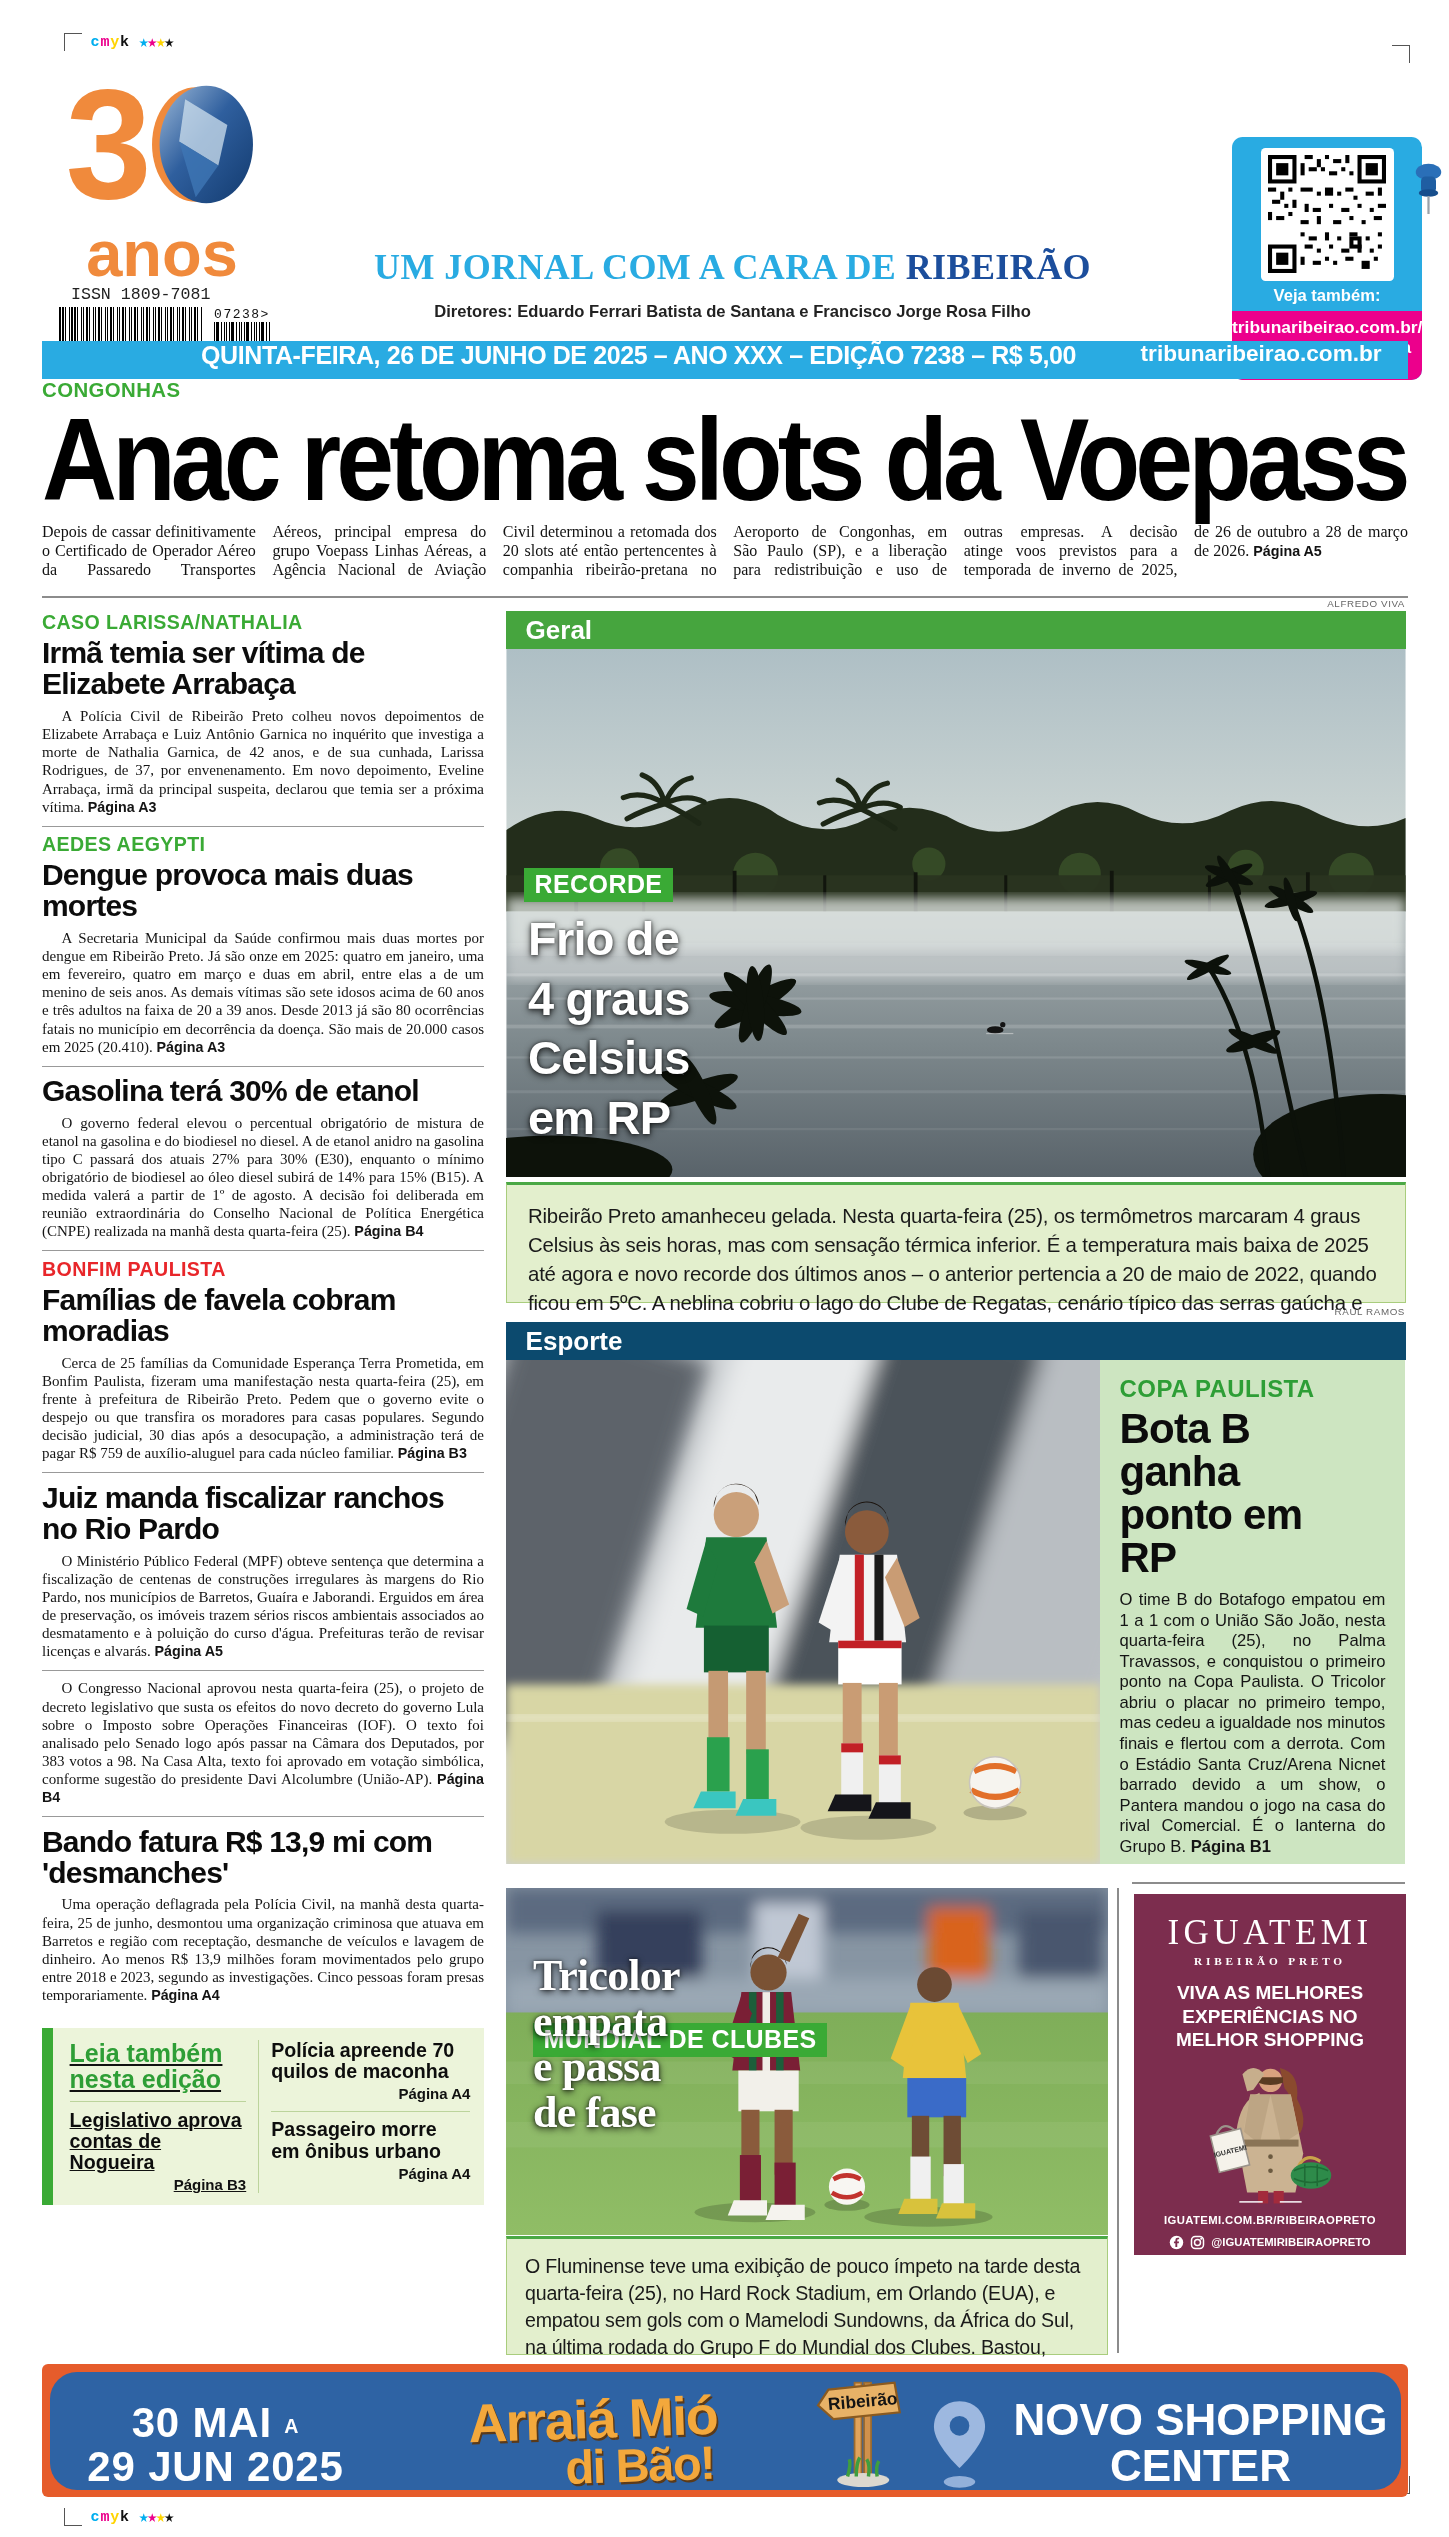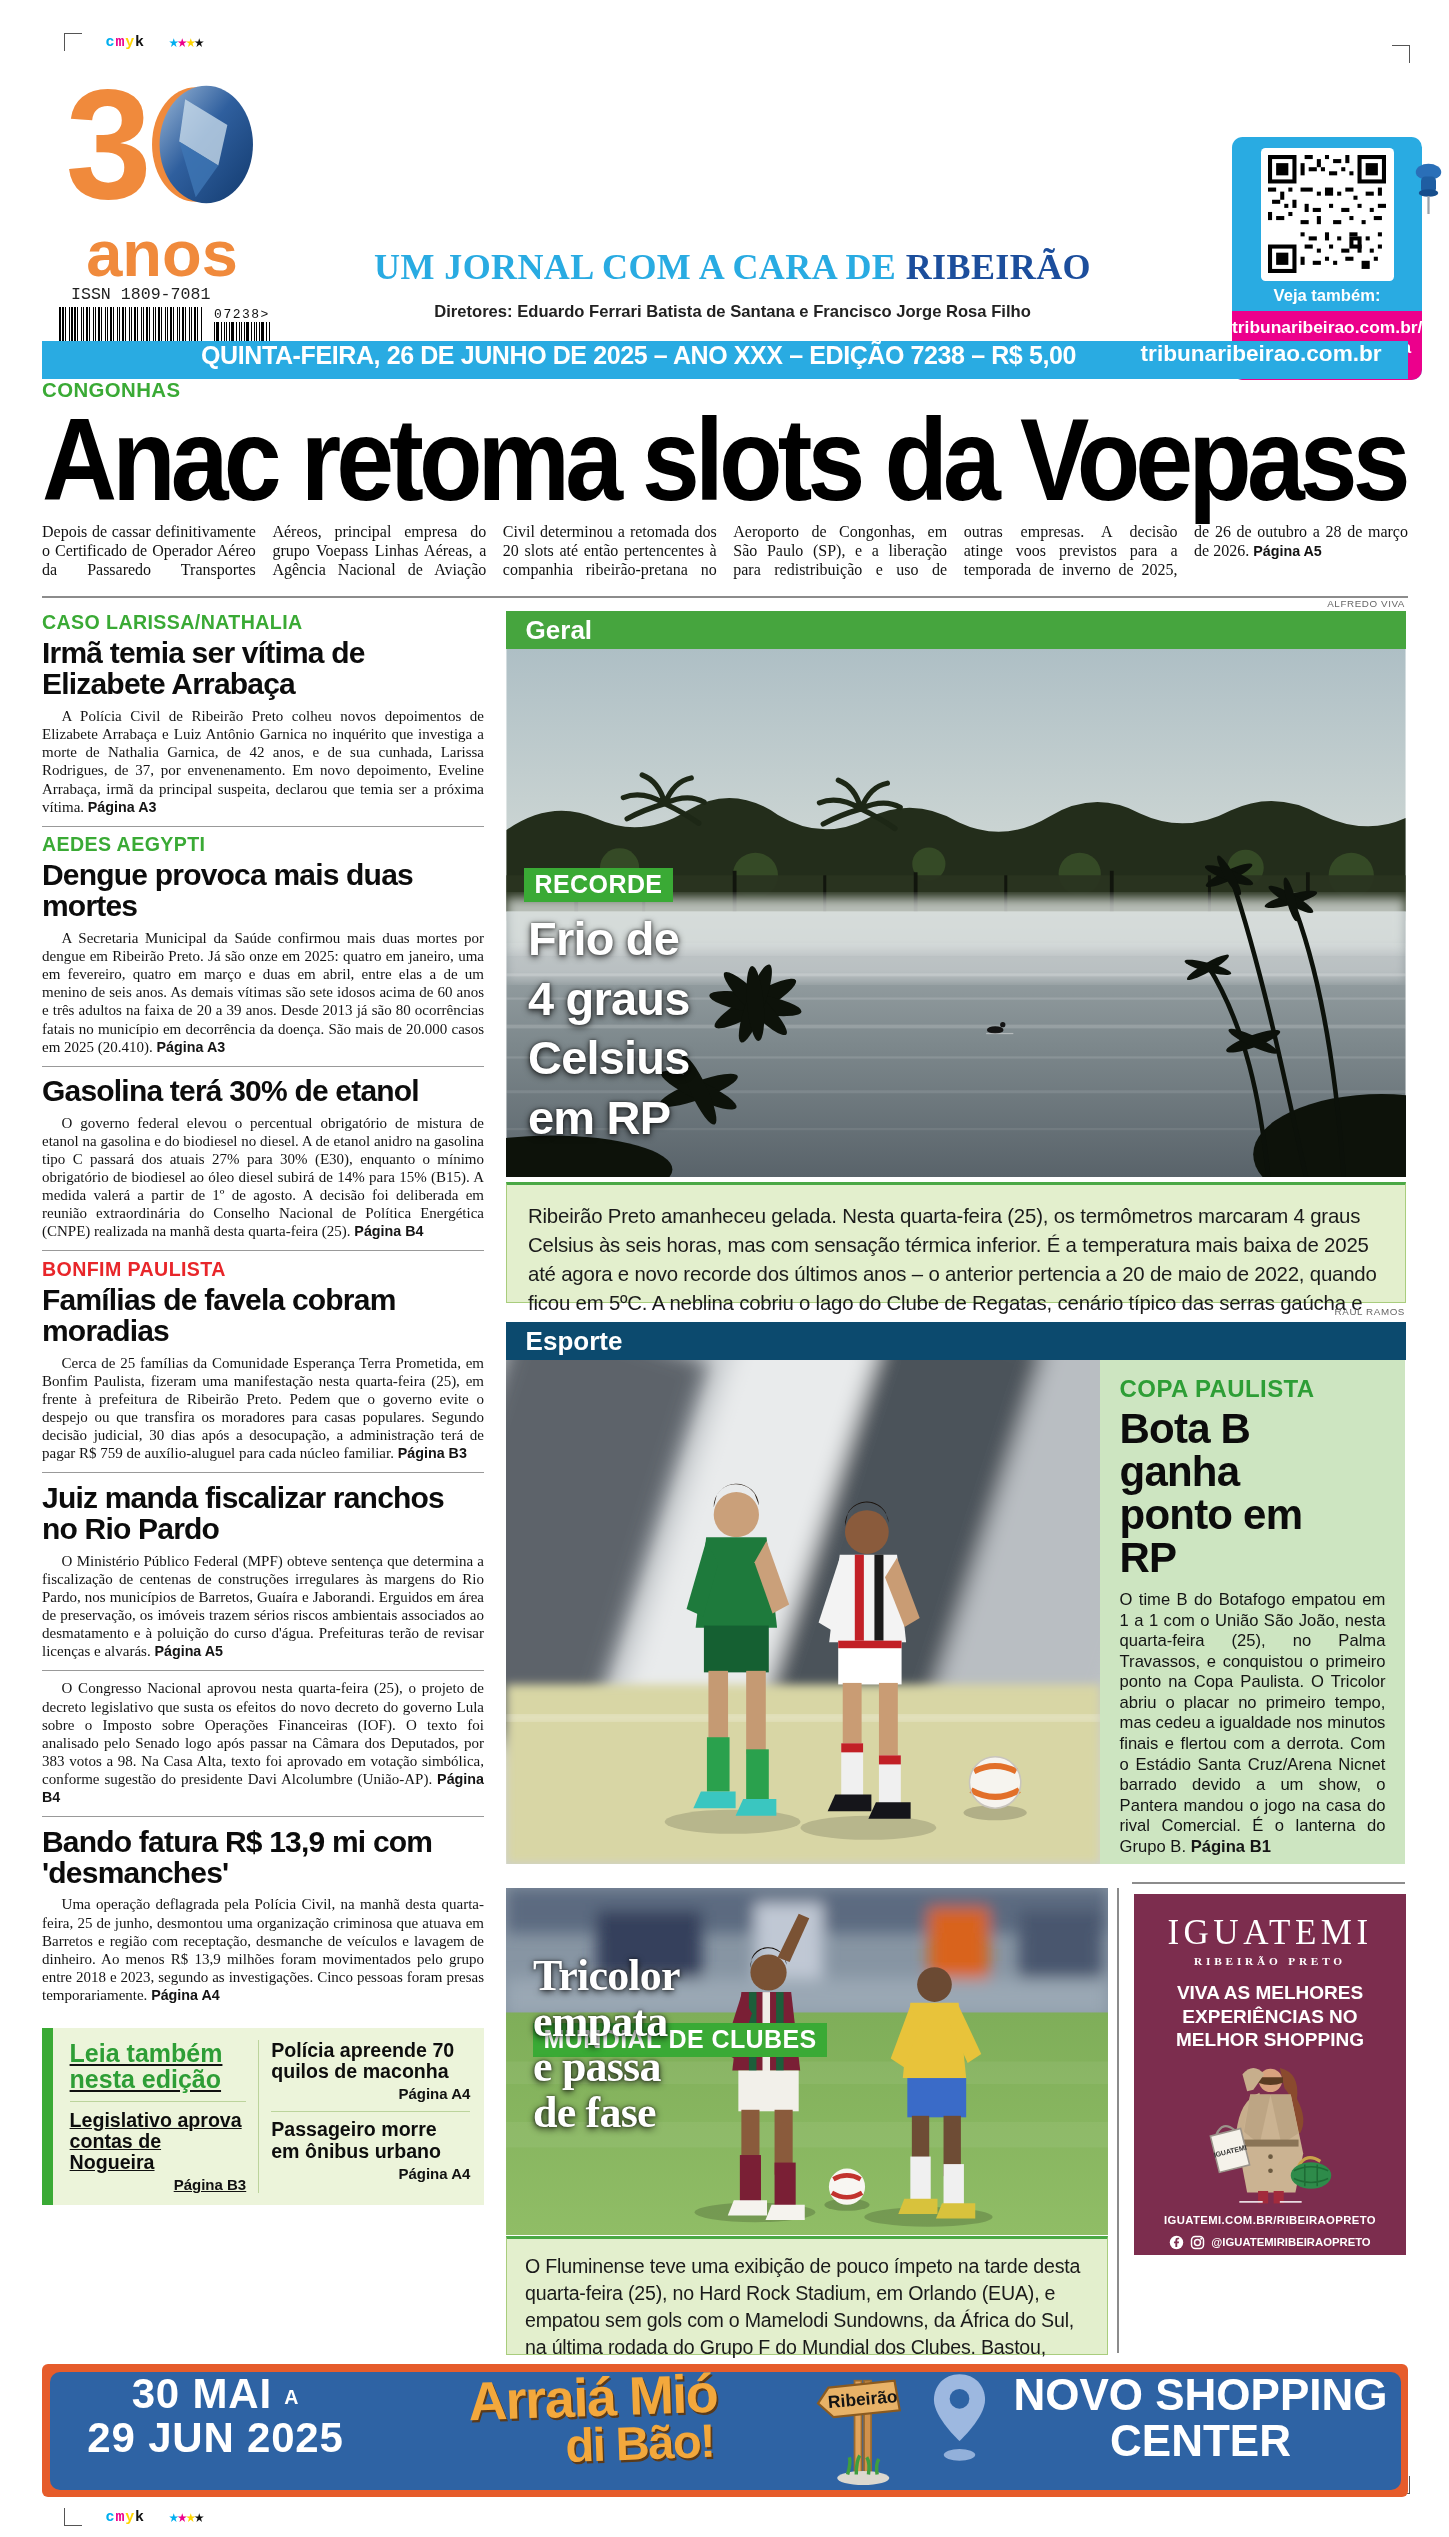"cmyk" .cmyk-mark { gap: 24px -> 9px }
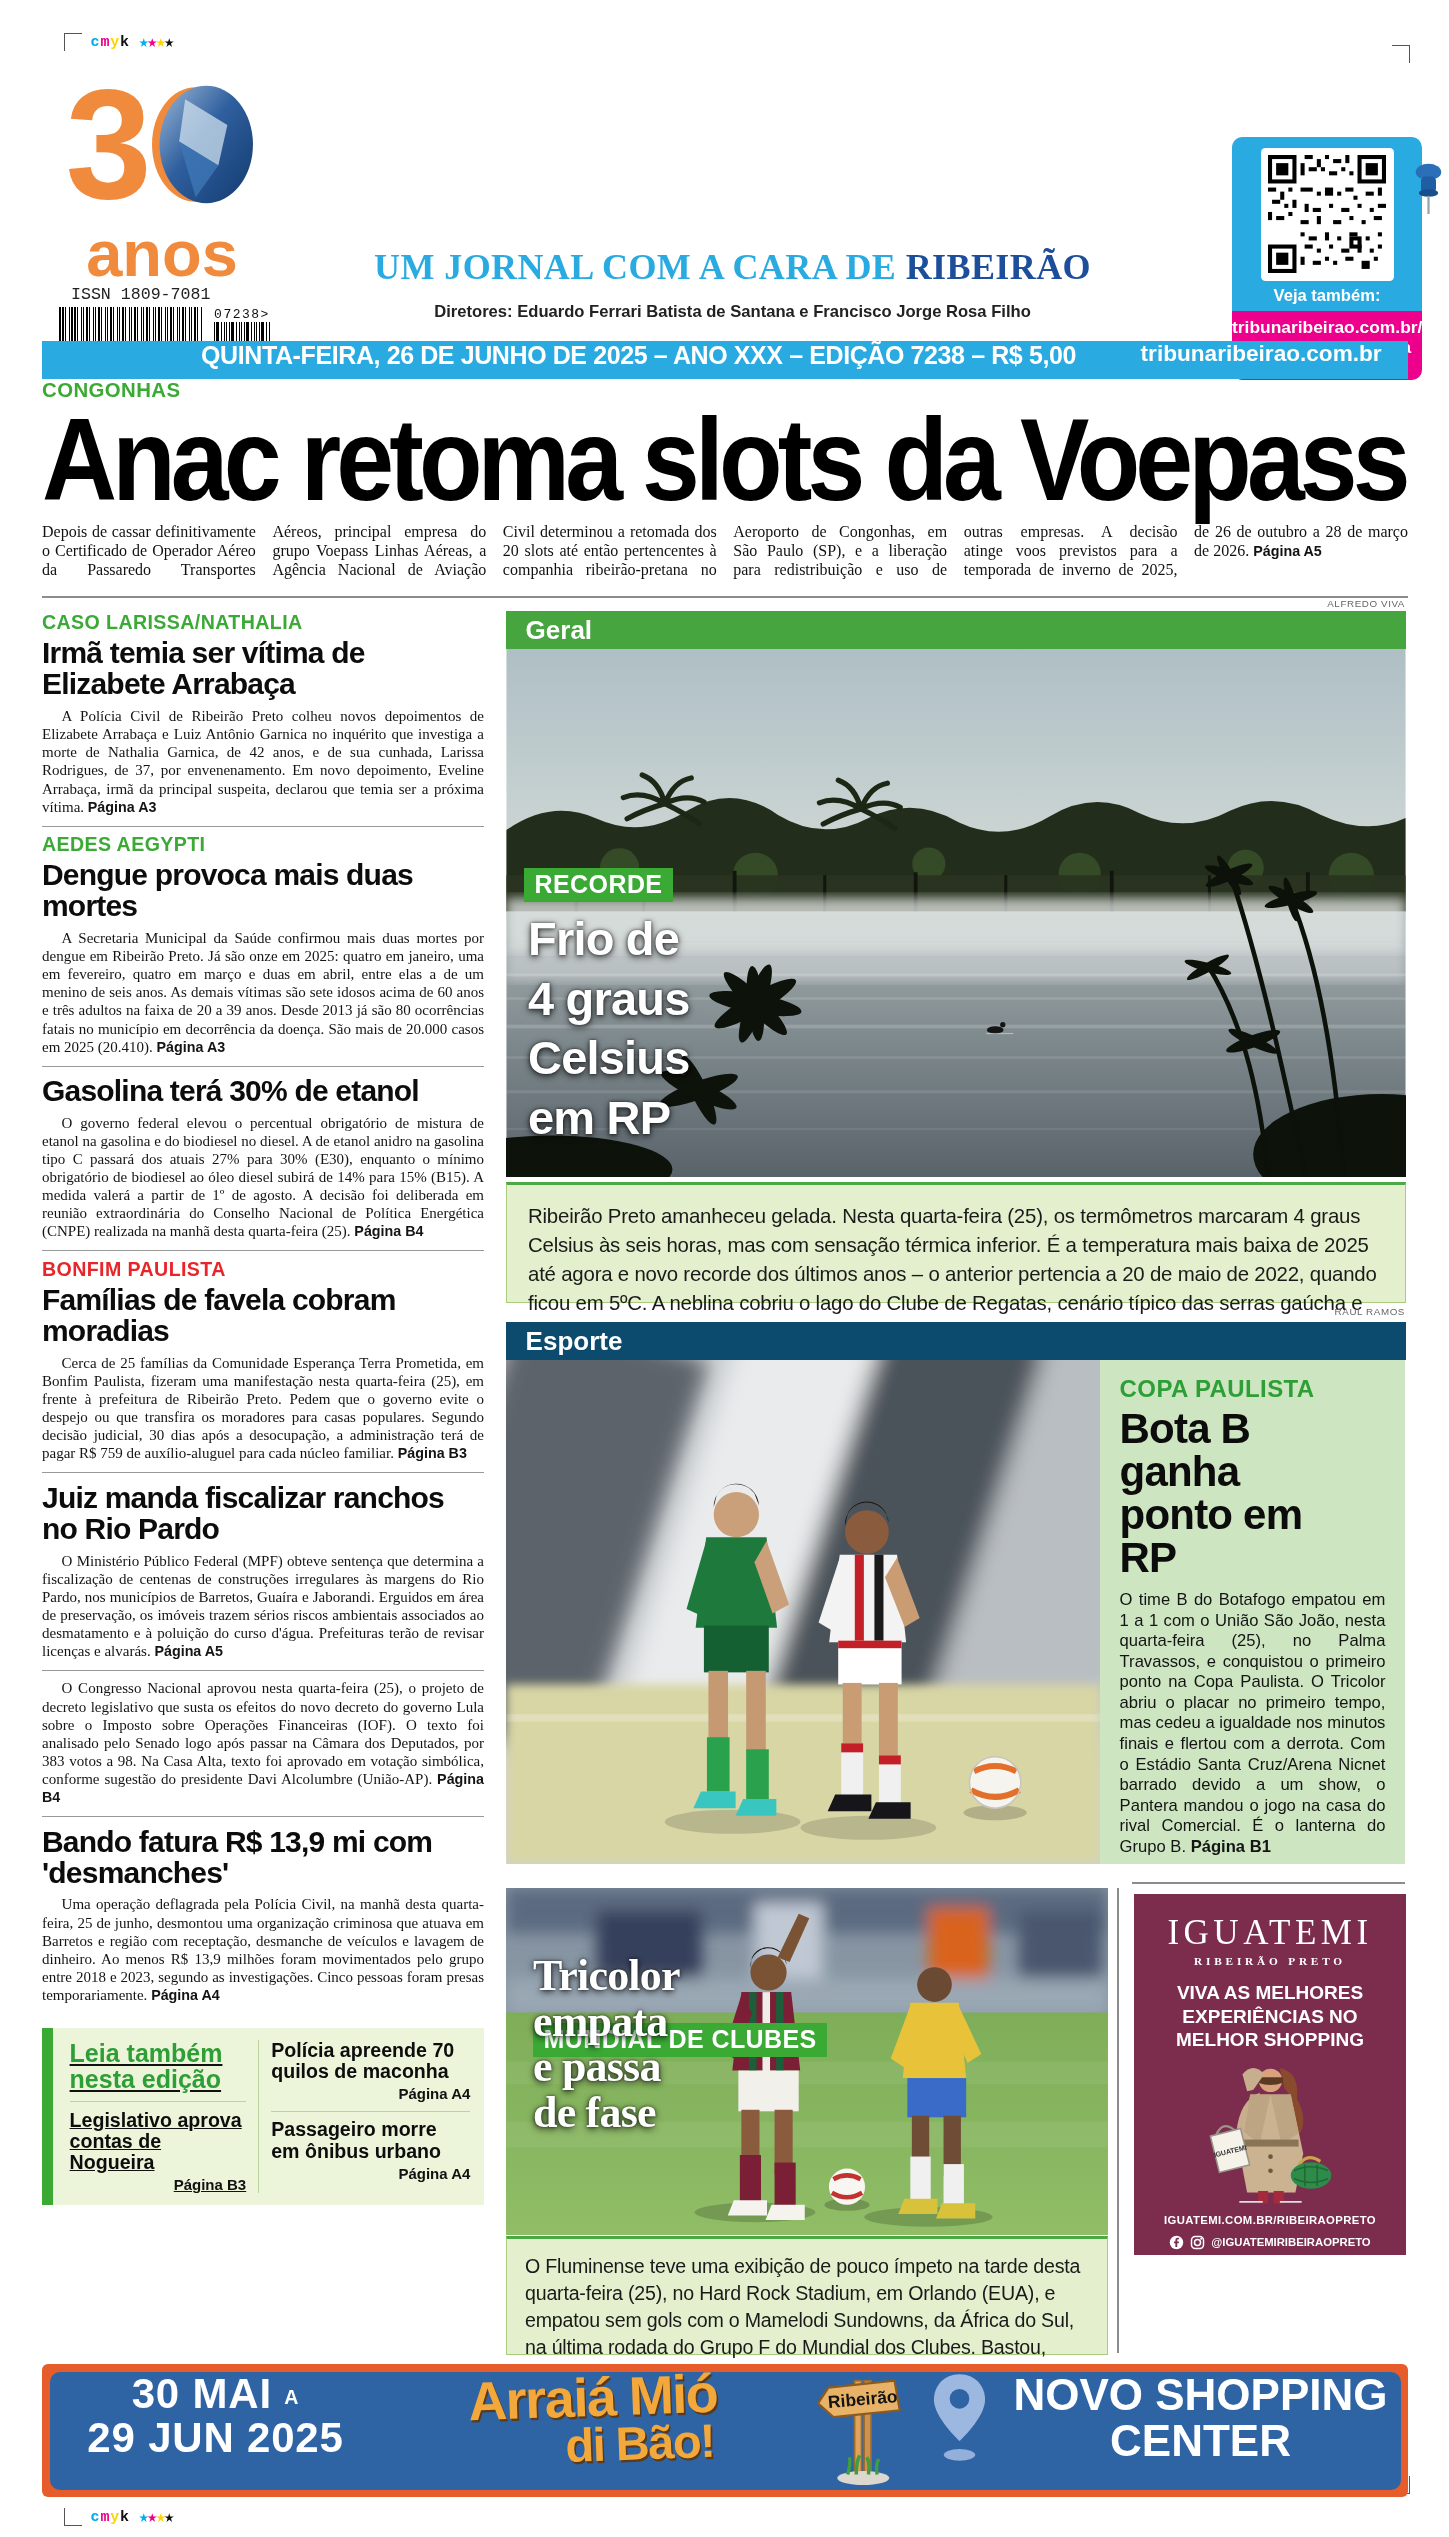"30 MAI A" #banner-in { align-items: flex-start -> flex-end; border-radius: 10px -> 27px }
